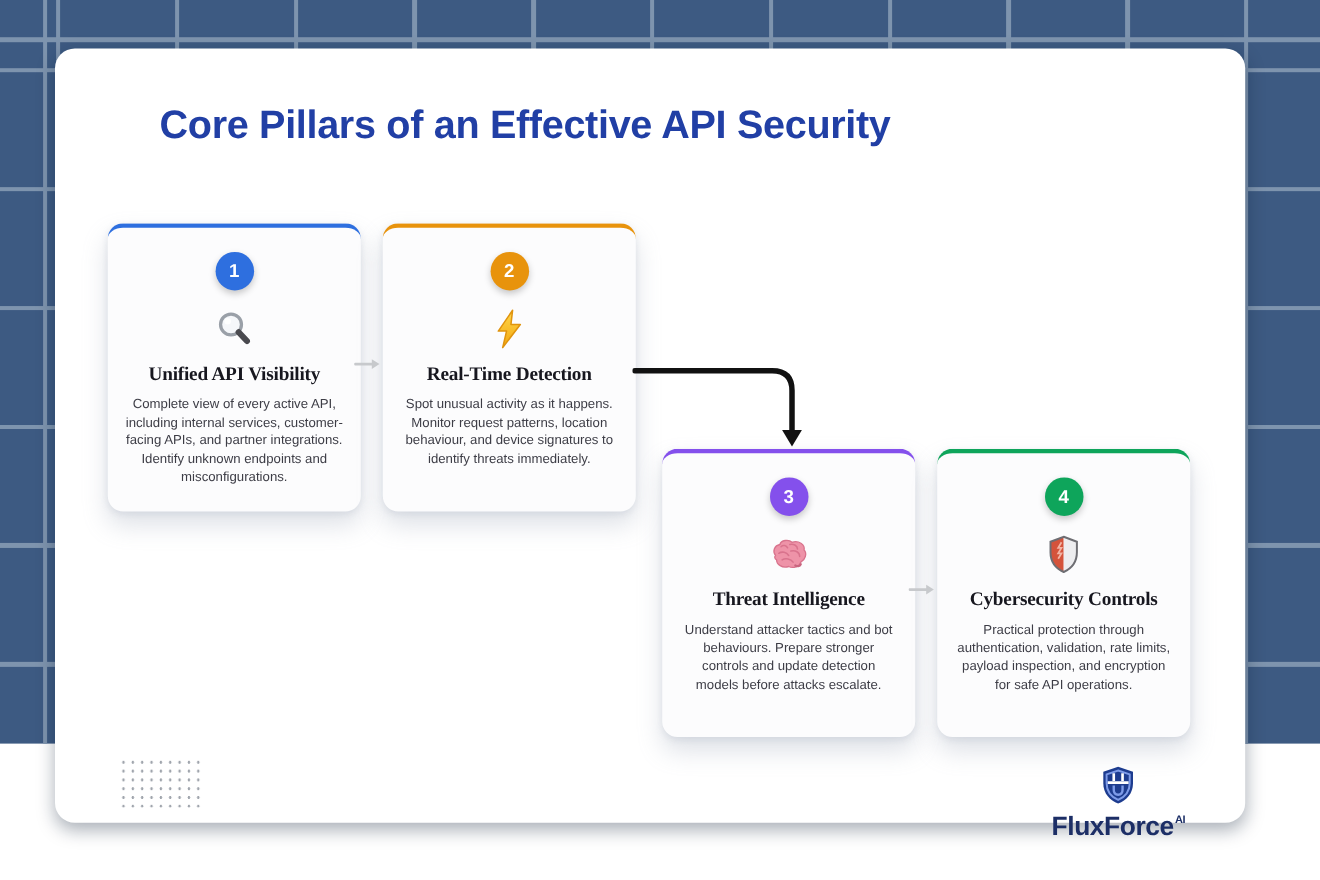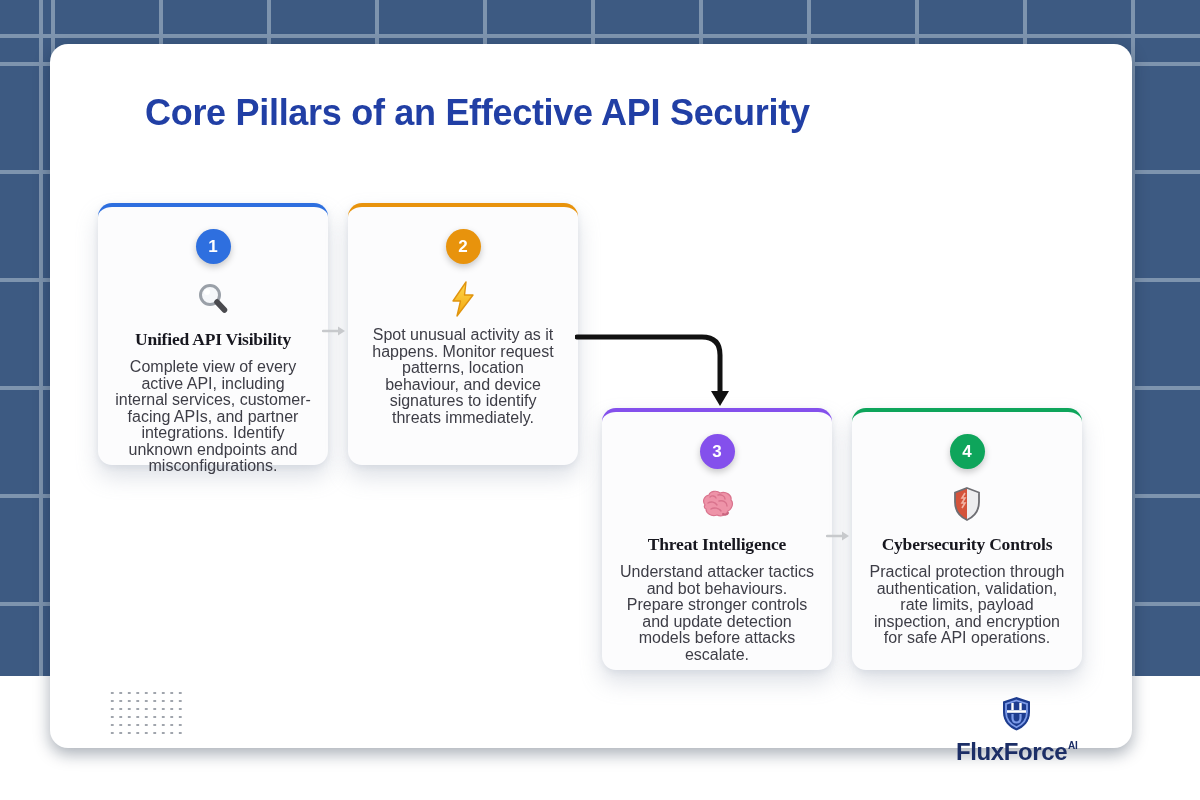"Real-Time Detection" div.card-title { html: none -> <div>Real-Time Detection</div> }
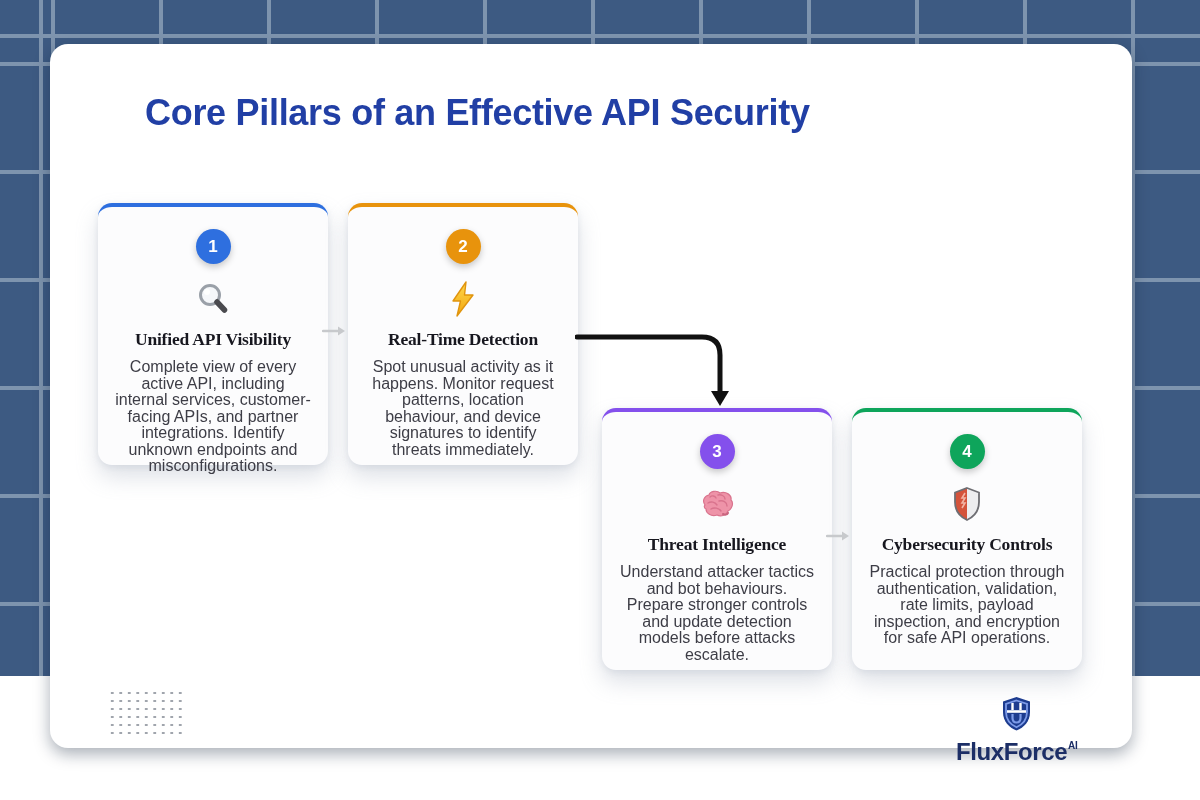"Complete view of every active" .card-body { font-size: 16px -> 12px }
